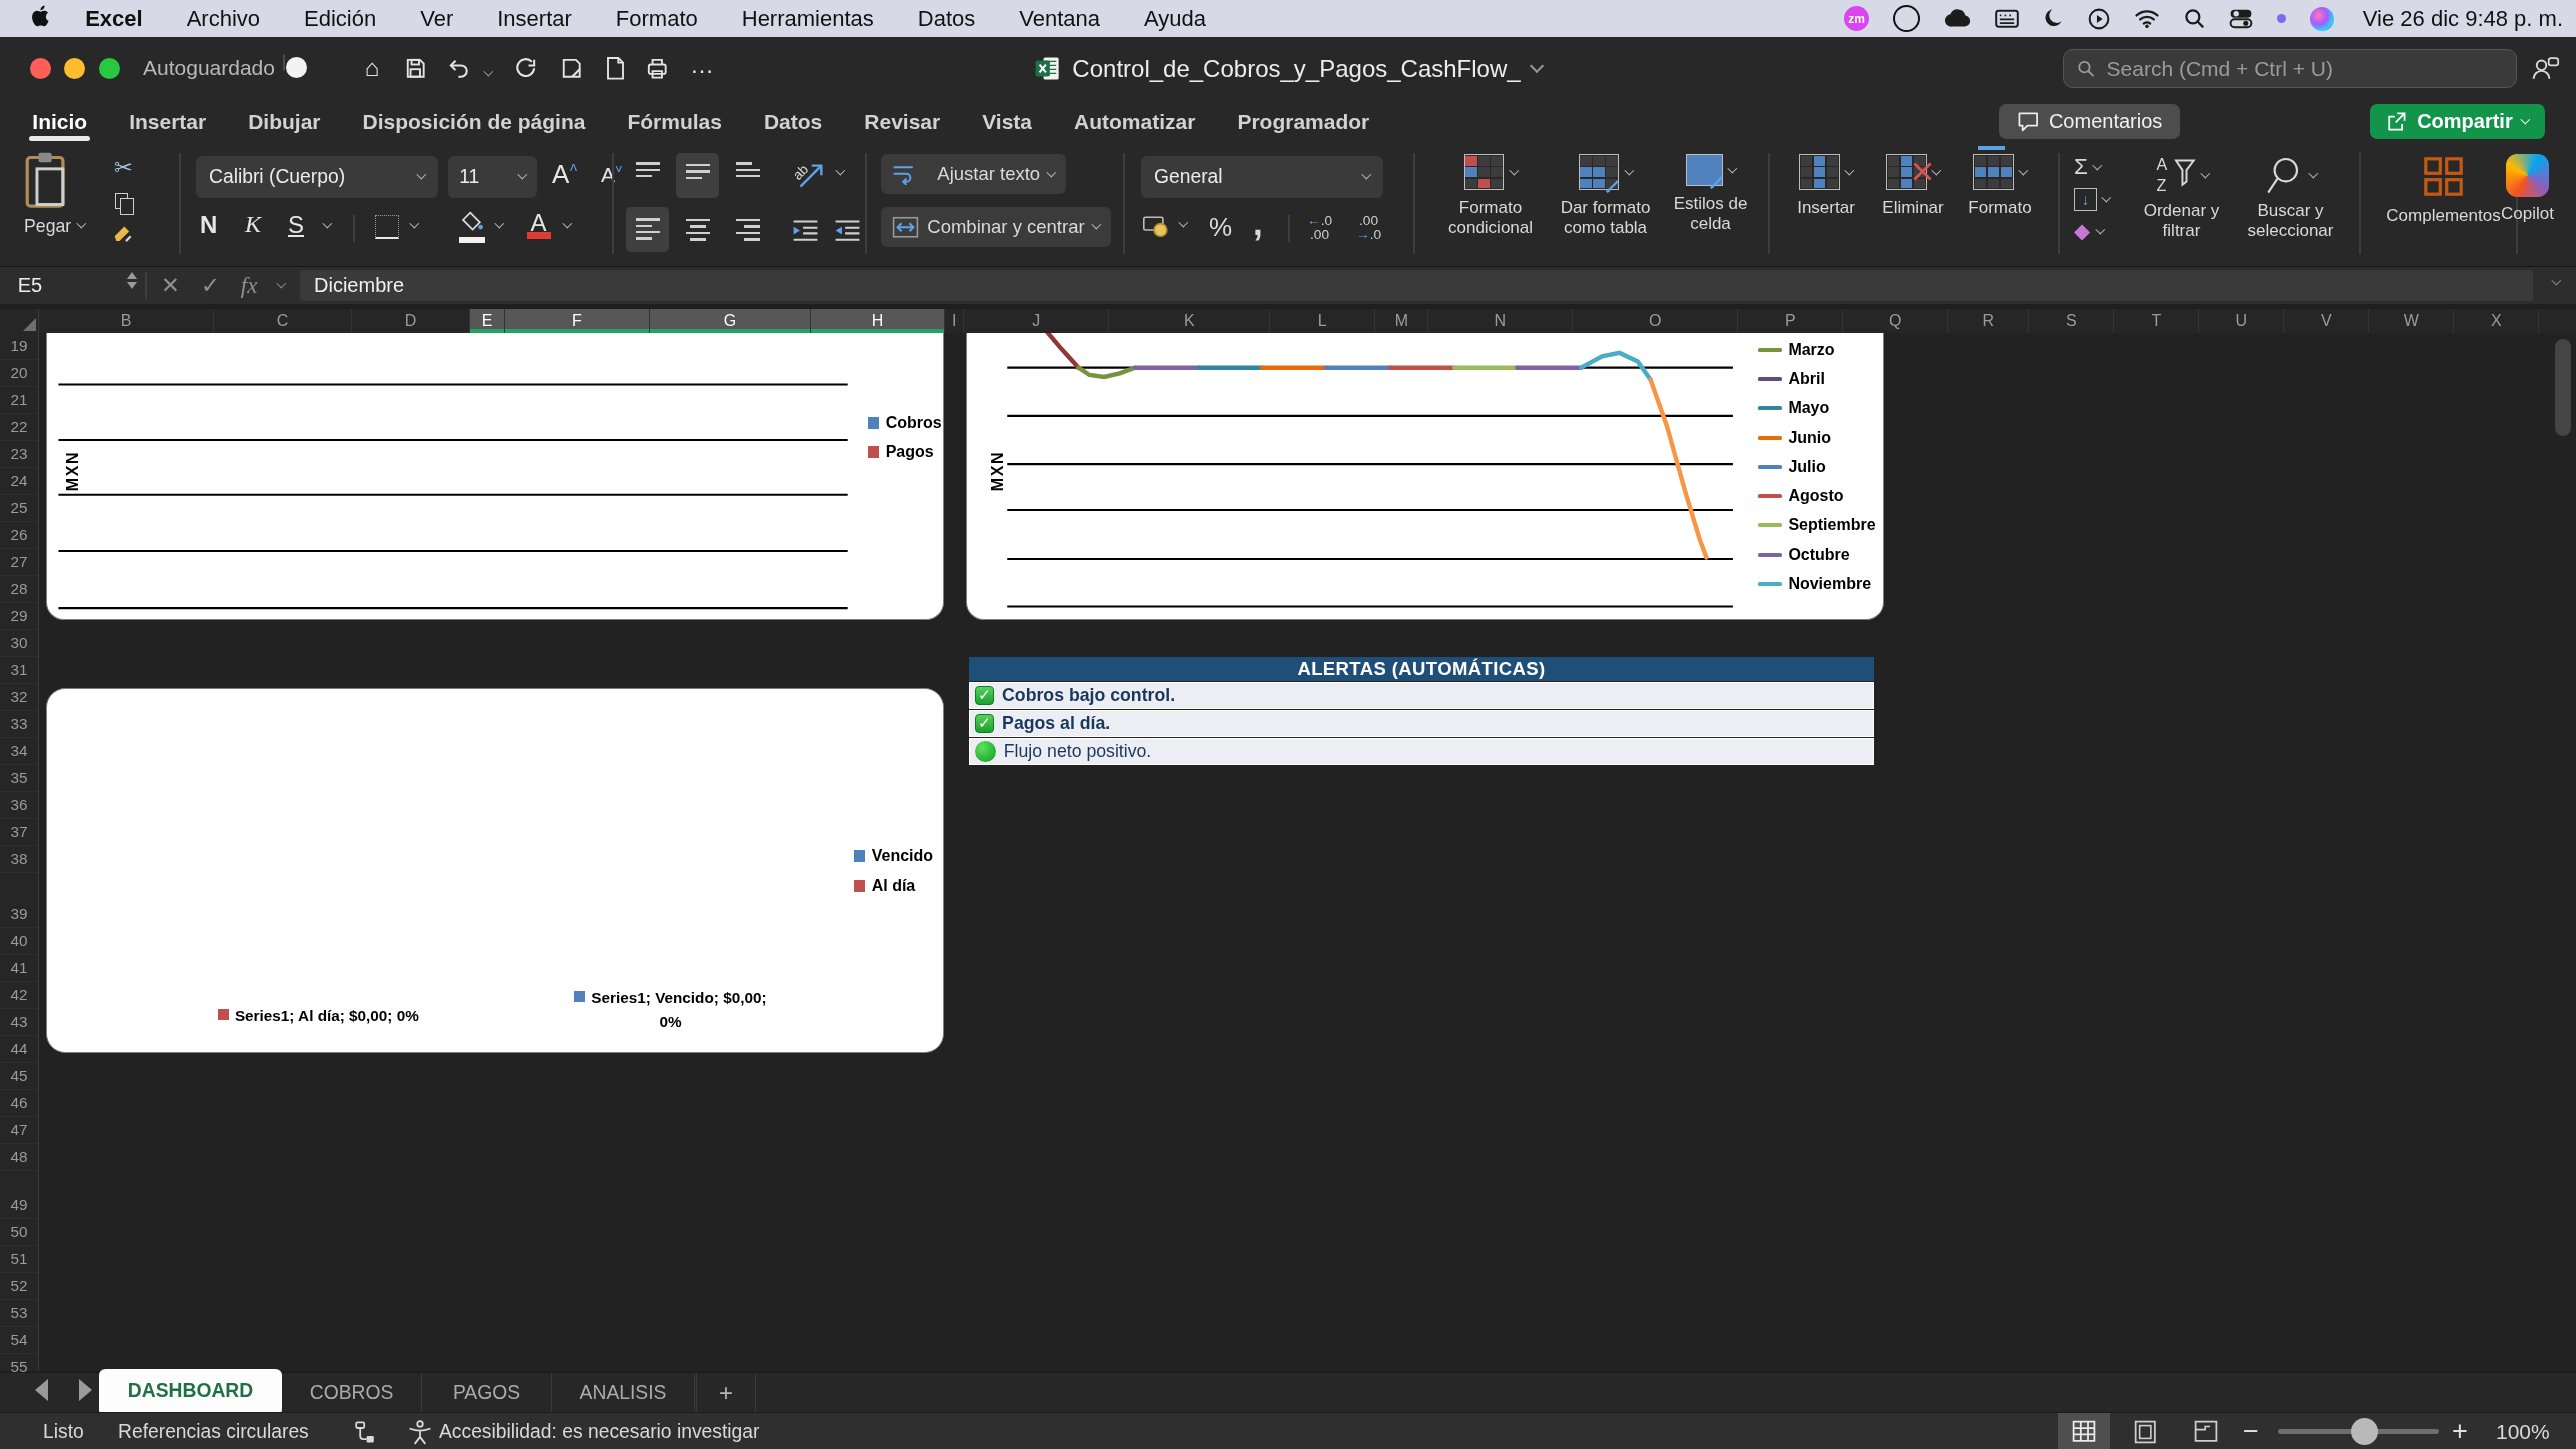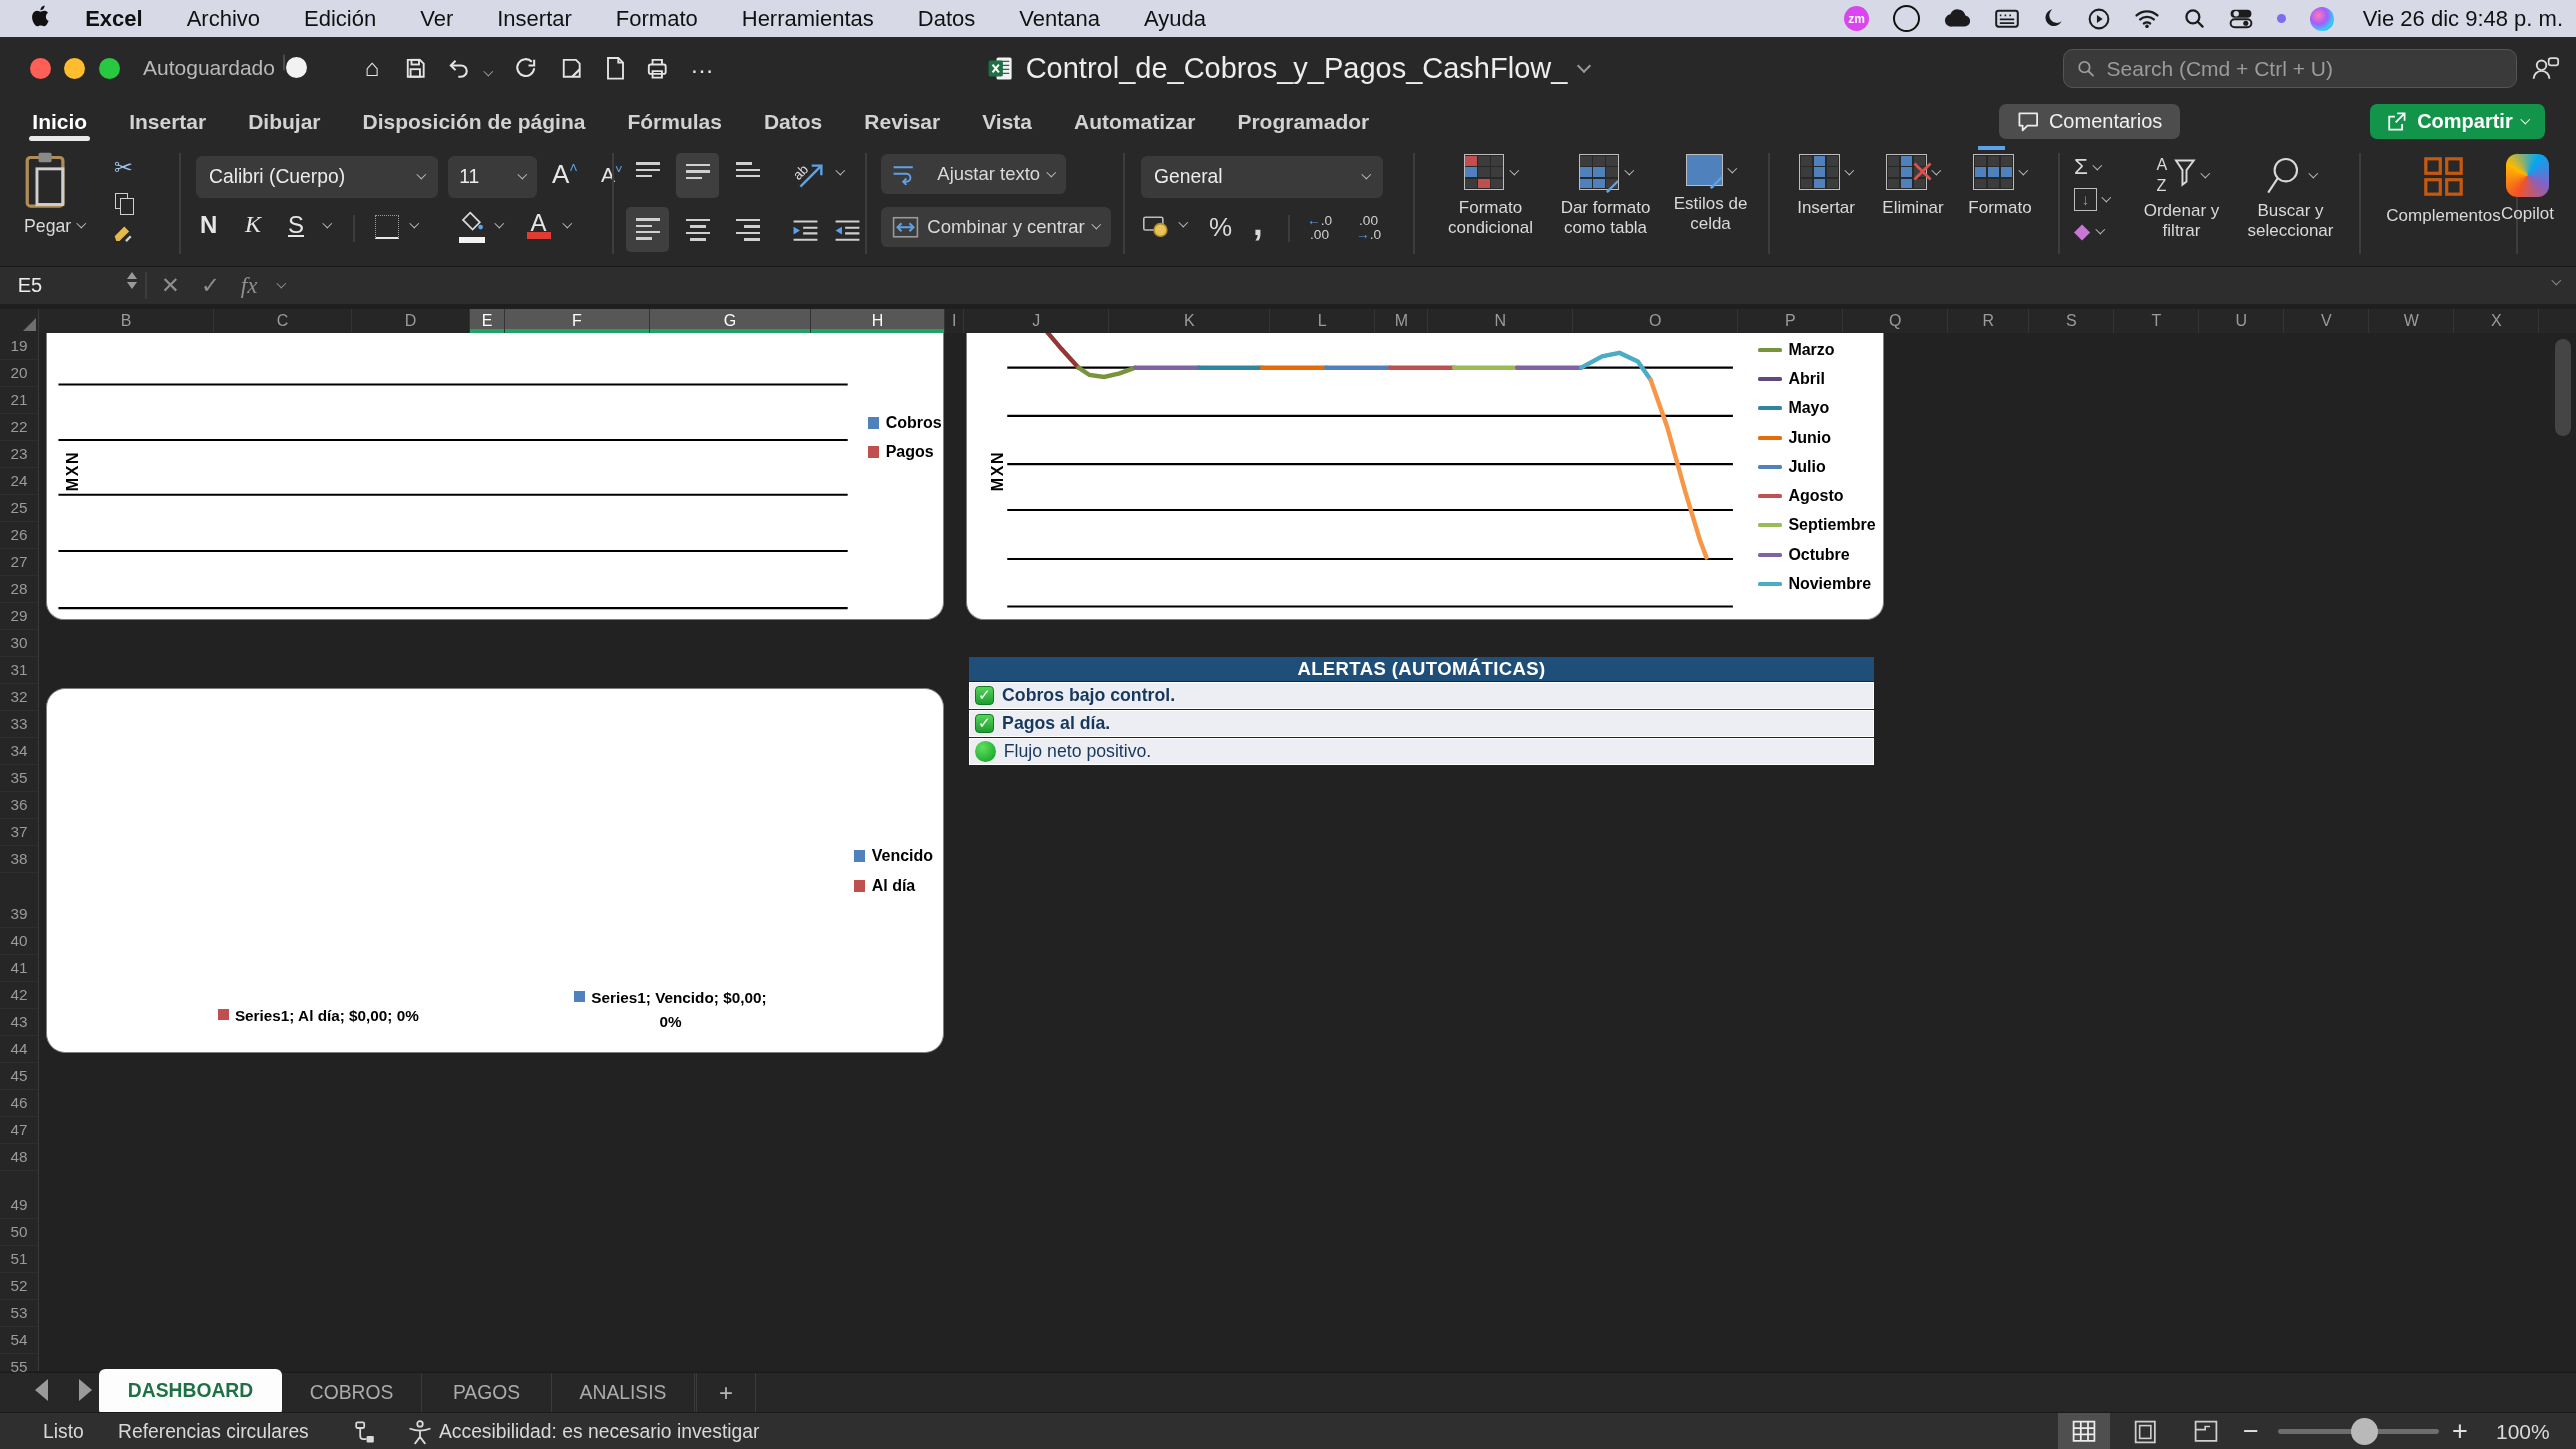"Control_de_Cobros_y_Pagos_CashFlow_" #doc-title { font-size: 29px -> 24px }
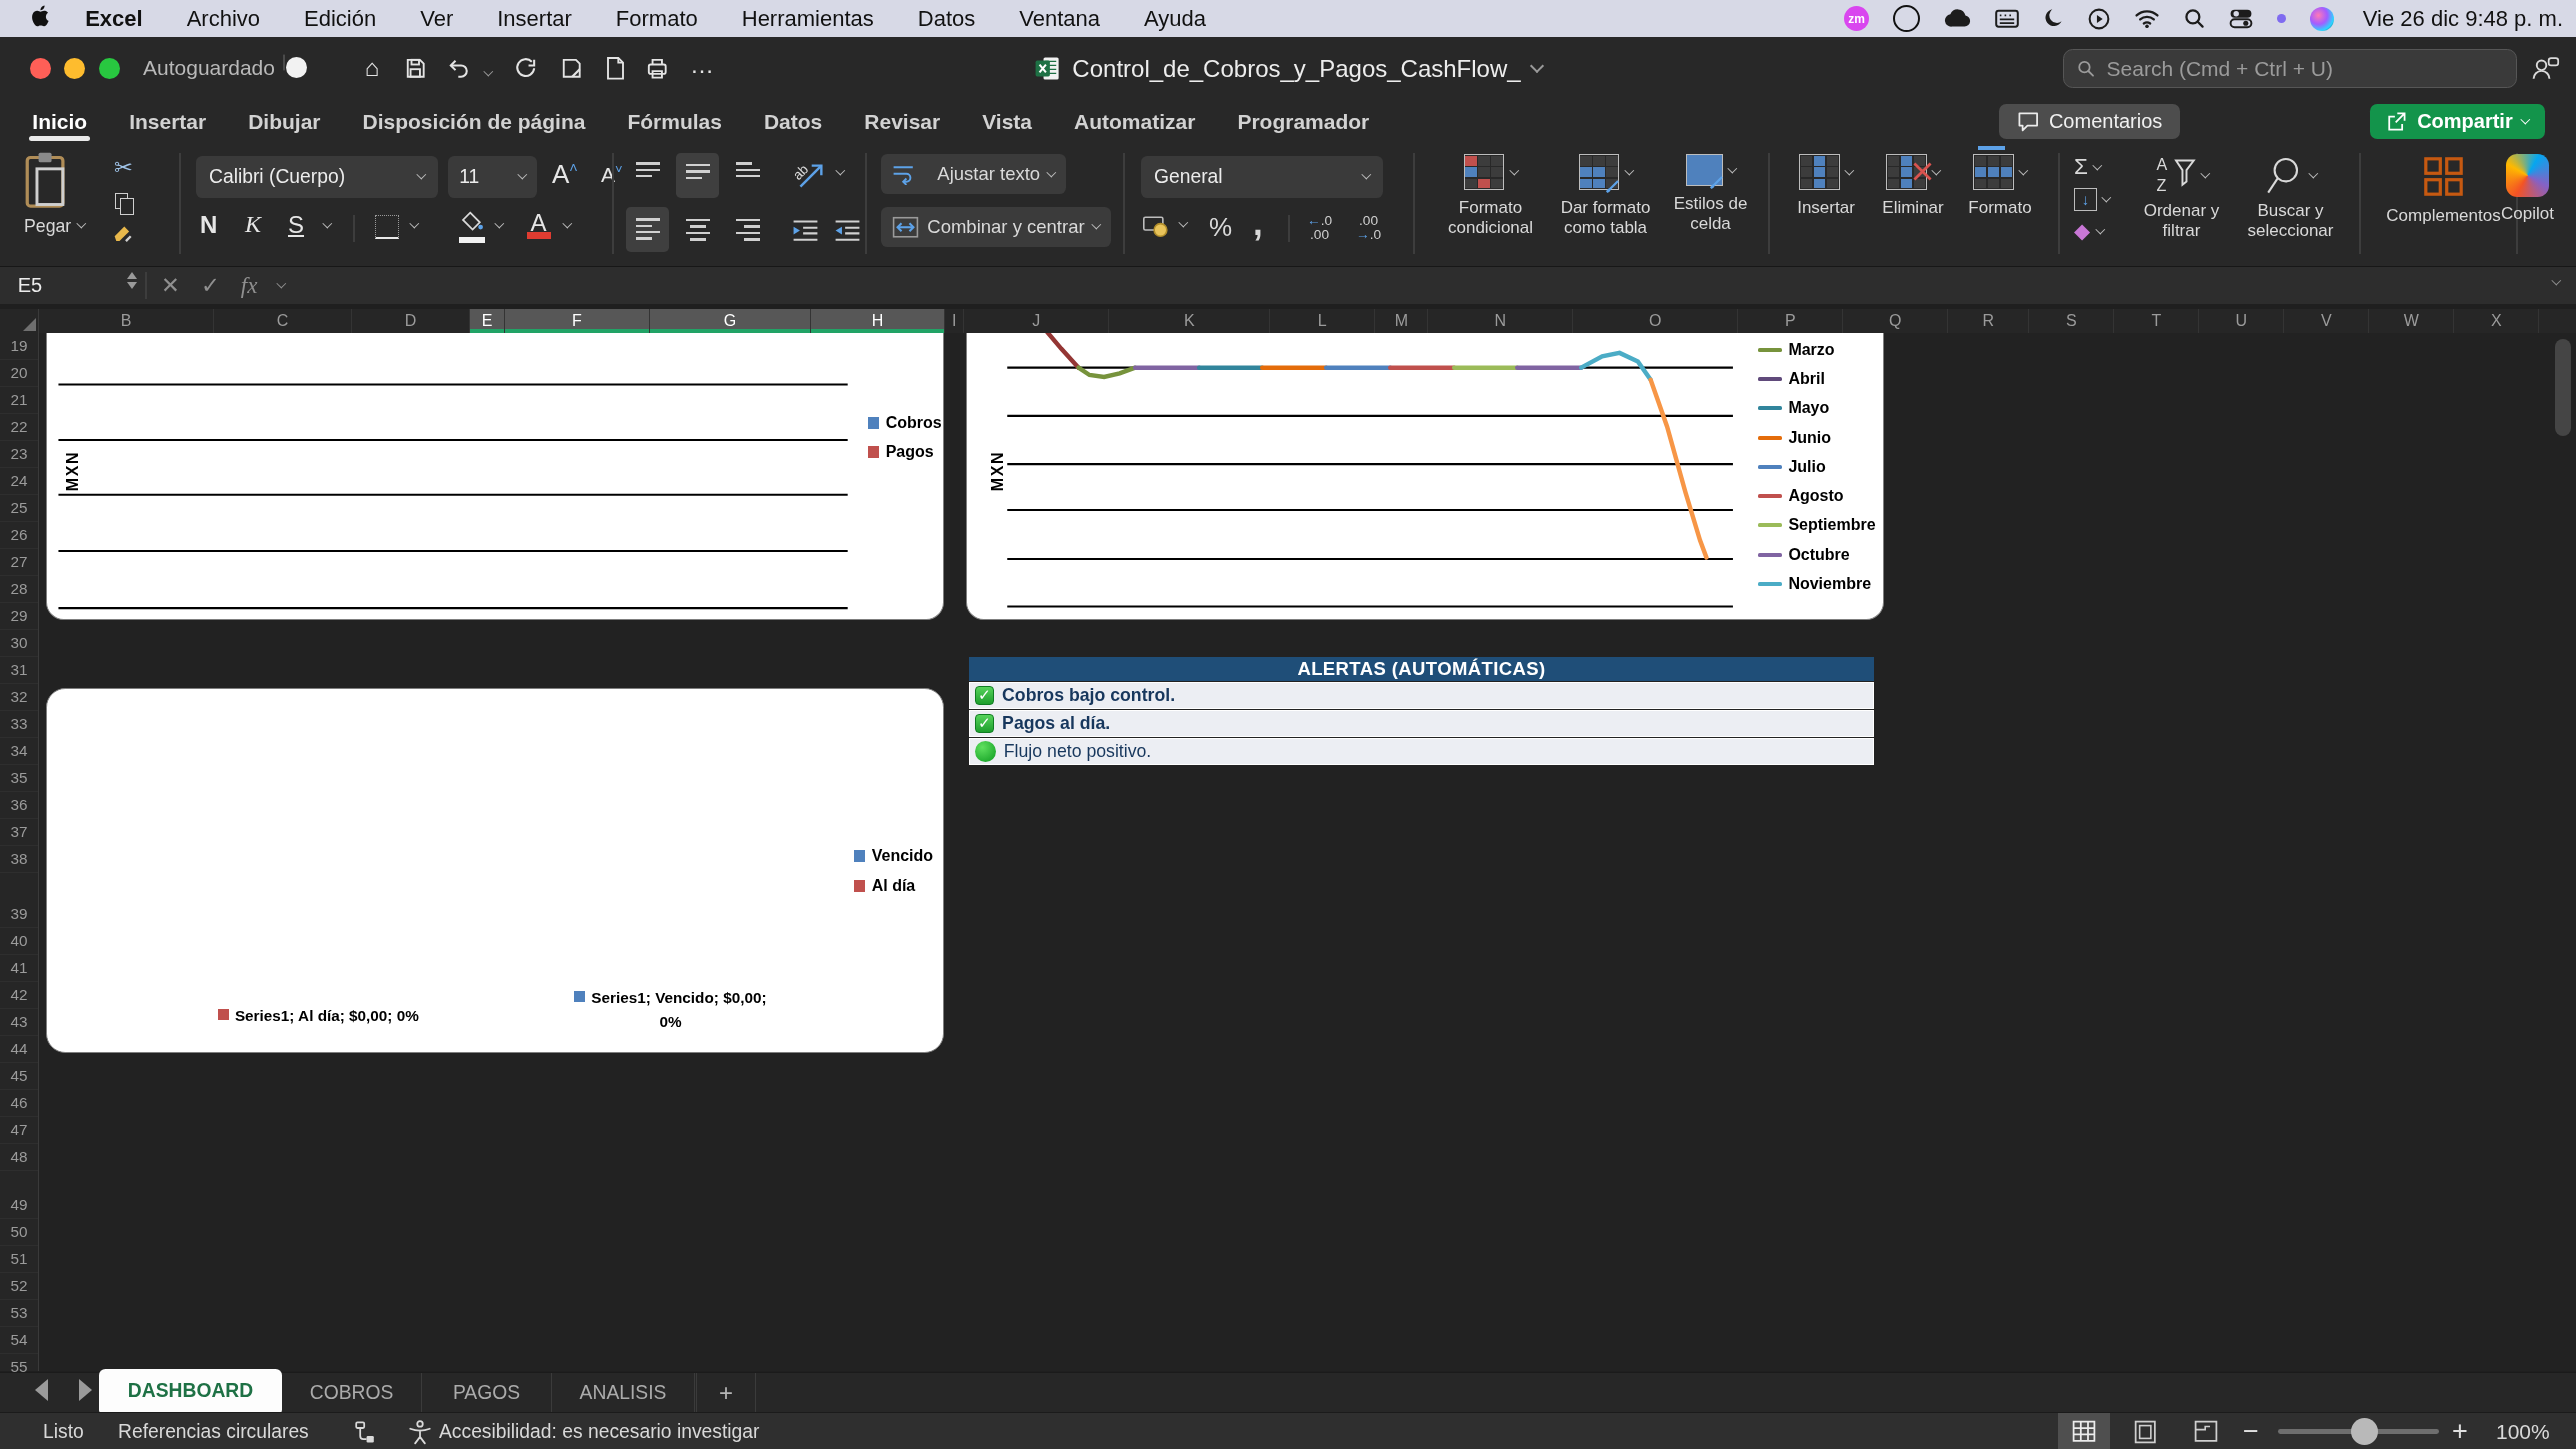"Diciembre" div { html: none -> <div> <input> </div> }
